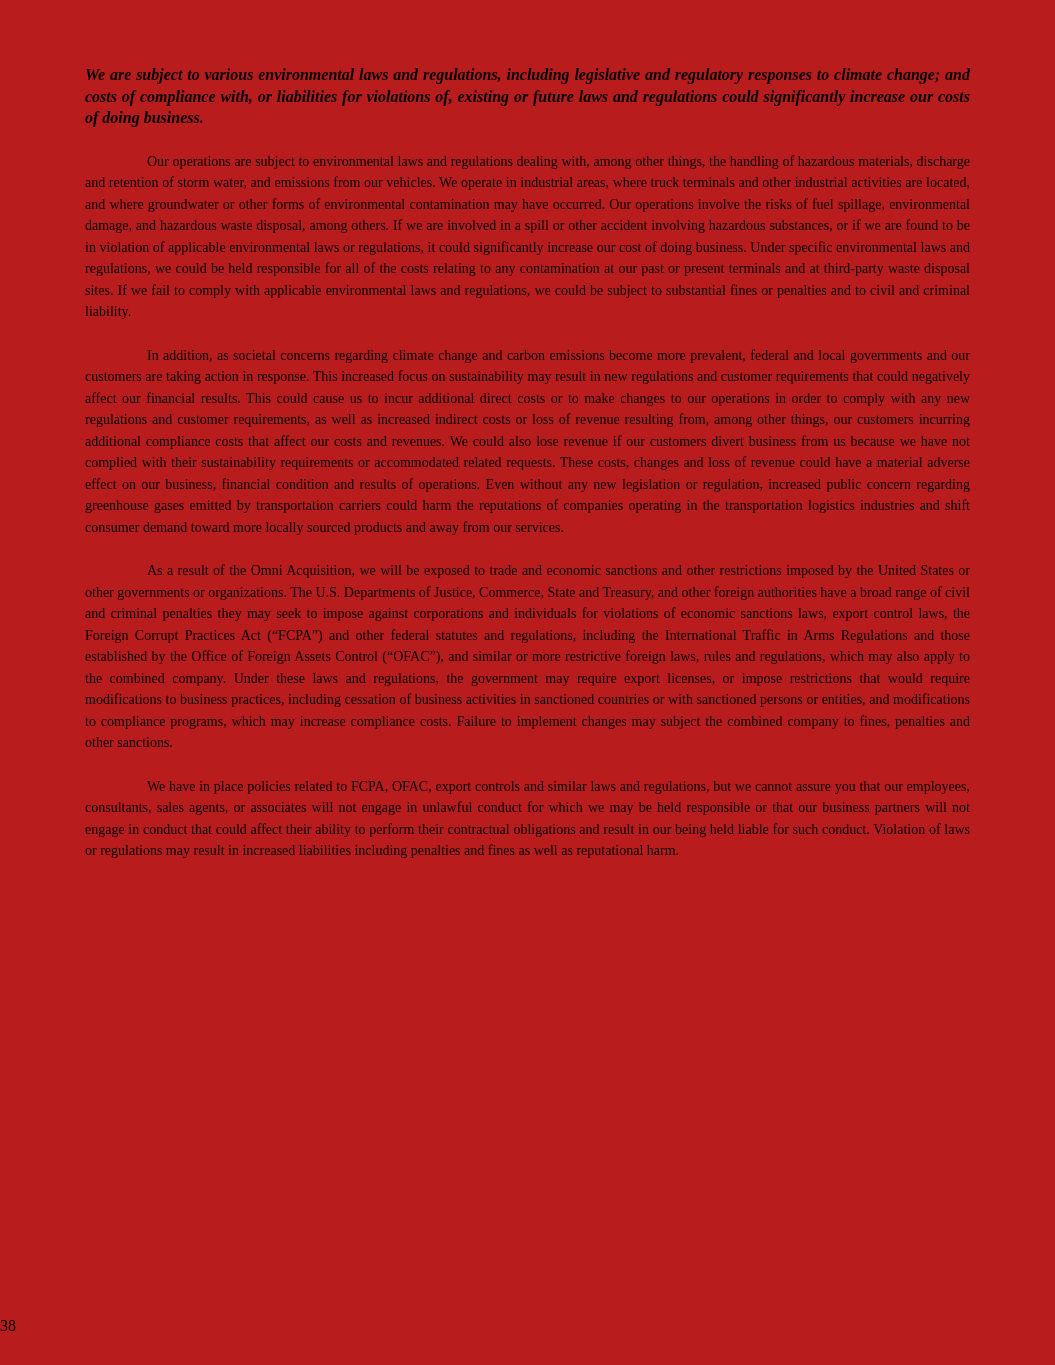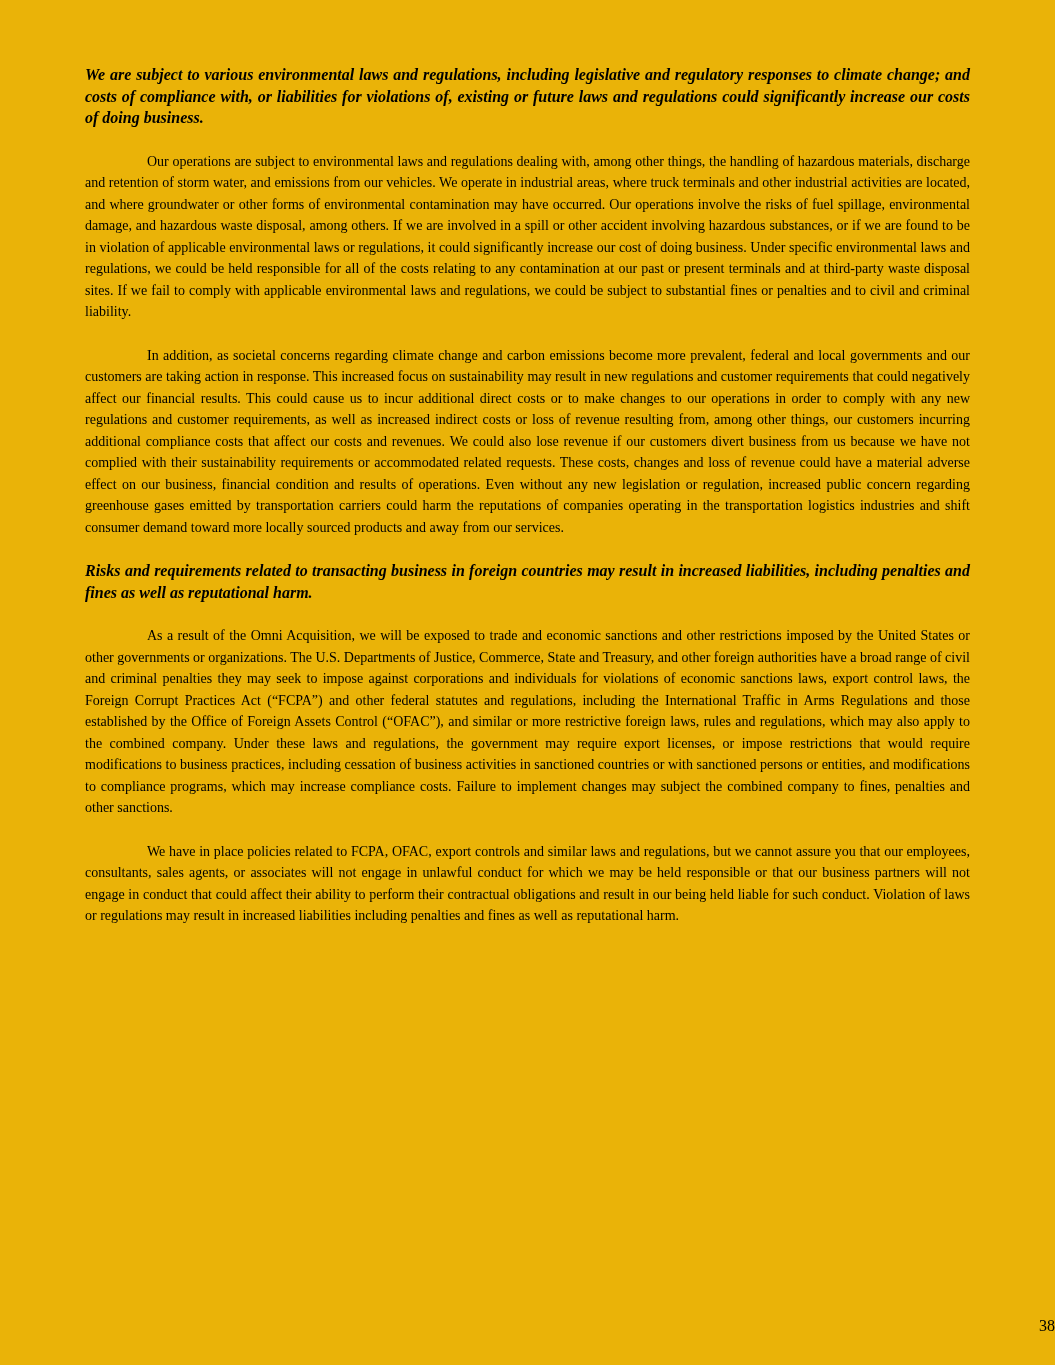"We are subject to various" .page { background: #eab308 -> #b91c1c }
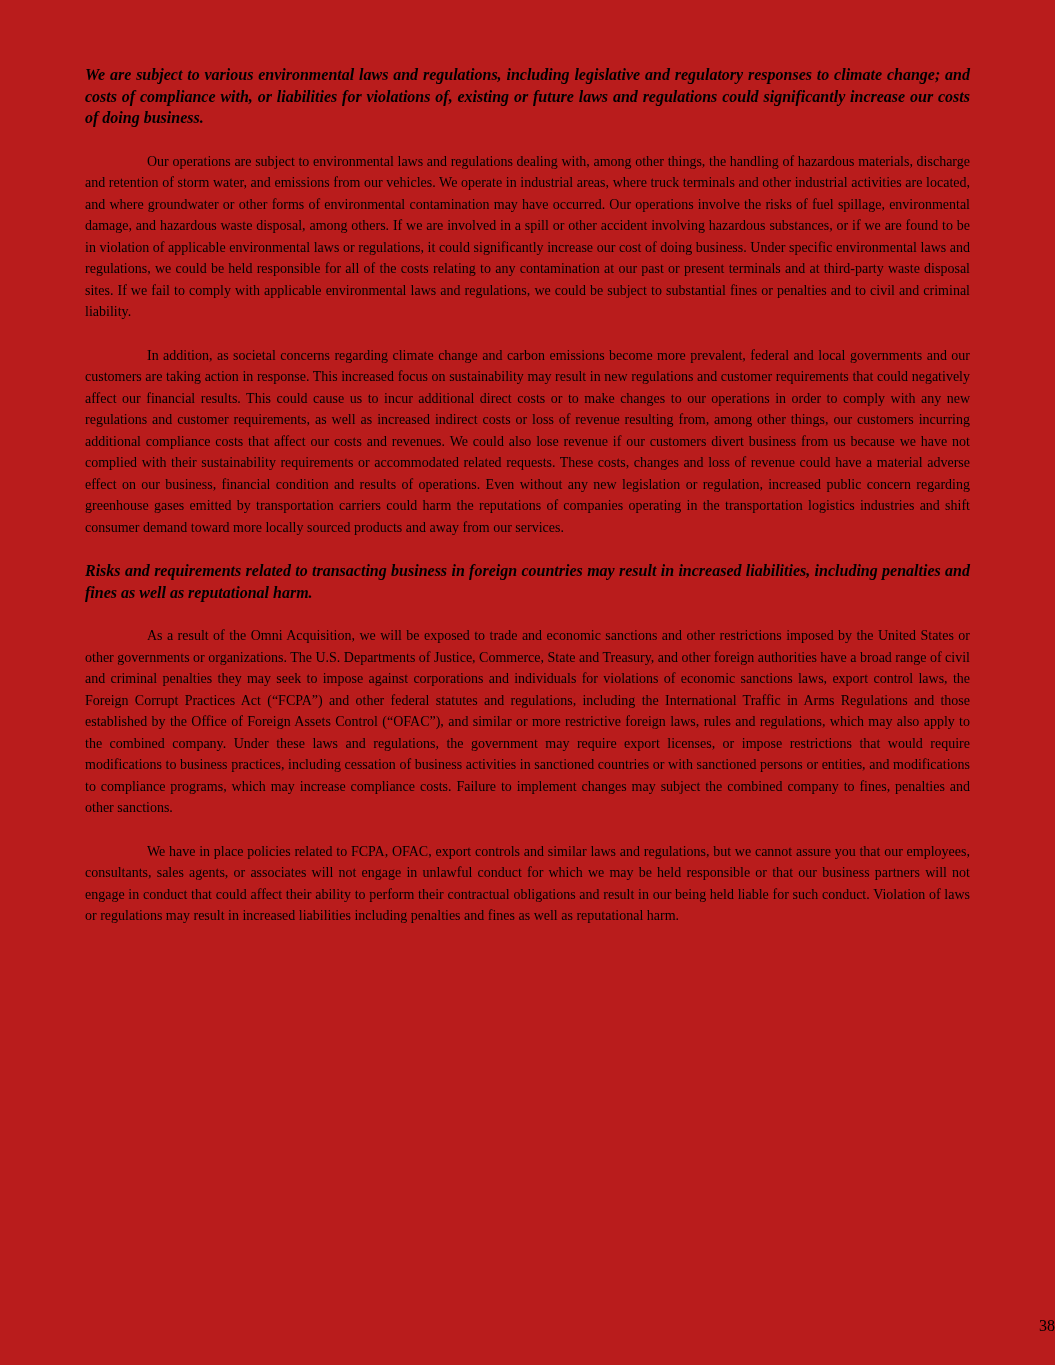"Risks and requirements related to" p.risk-heading { html: <p>Risks and requirements related to transacting business in foreign countries may result in increased liabilities, including penalties and fines as well as reputational harm.</p> -> none }
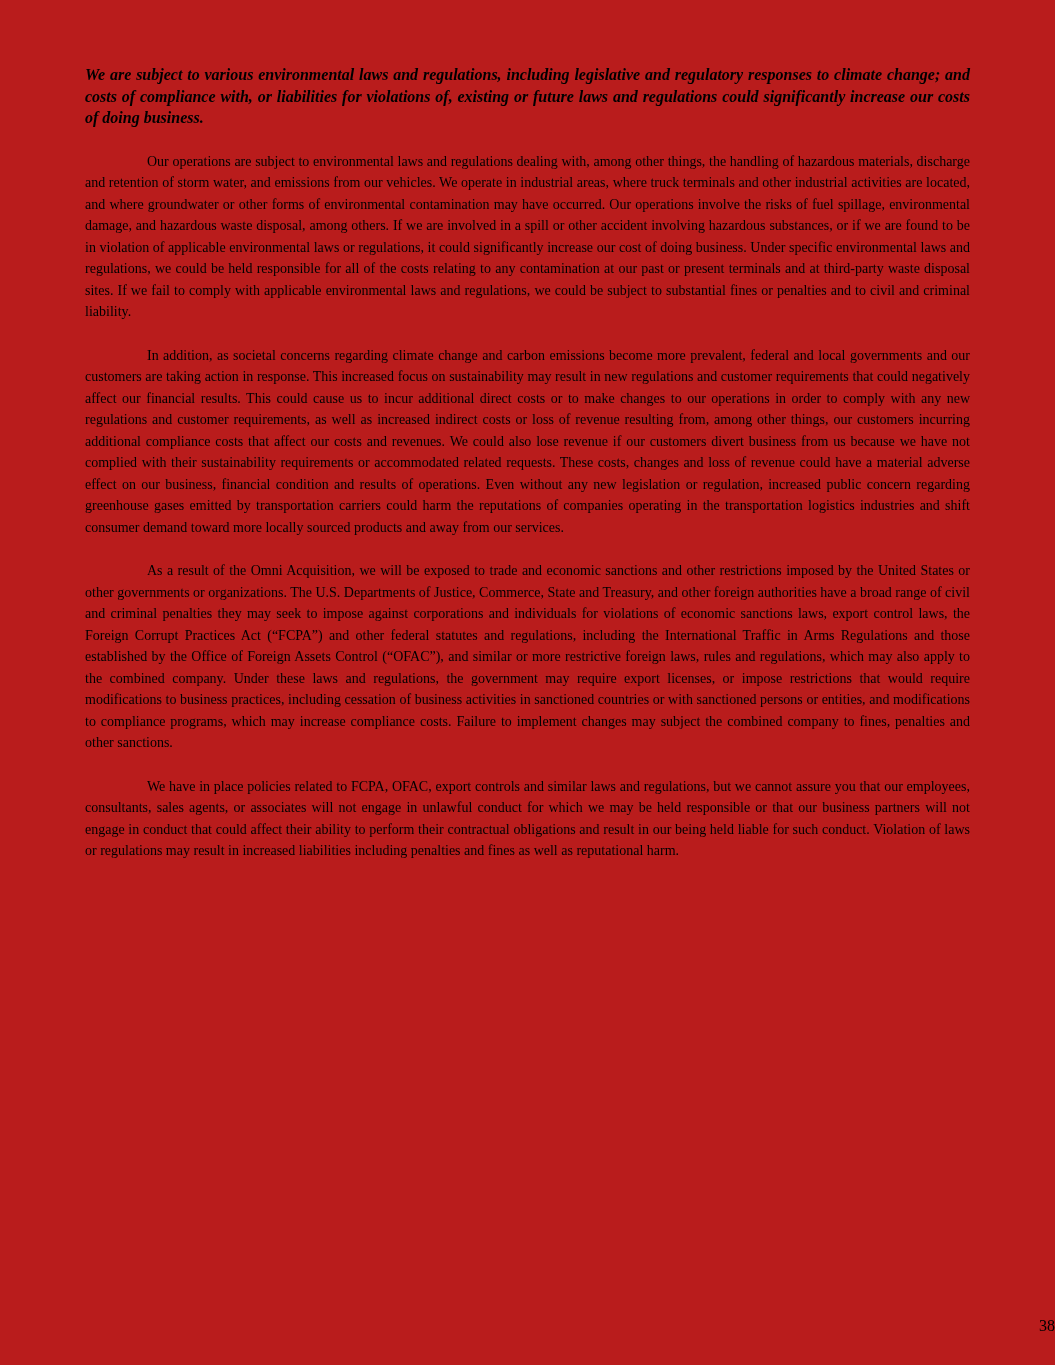"38" .page-footer { text-align: right -> left }
